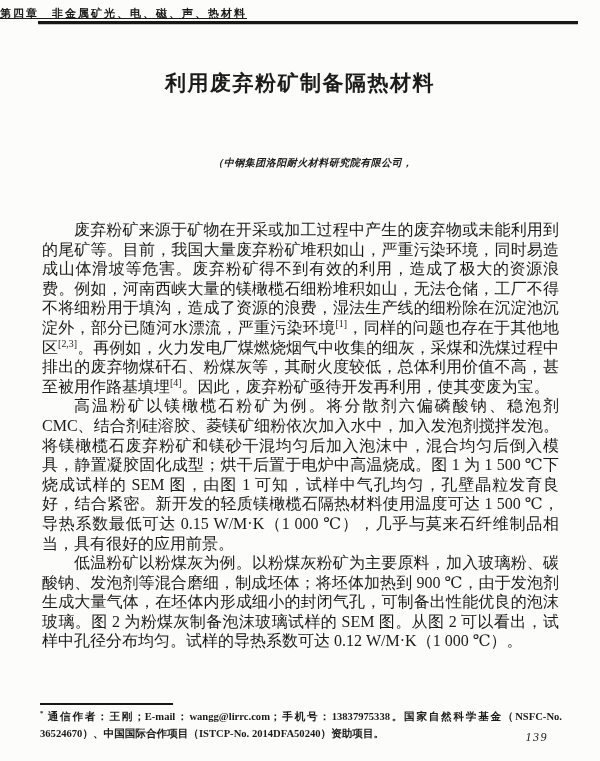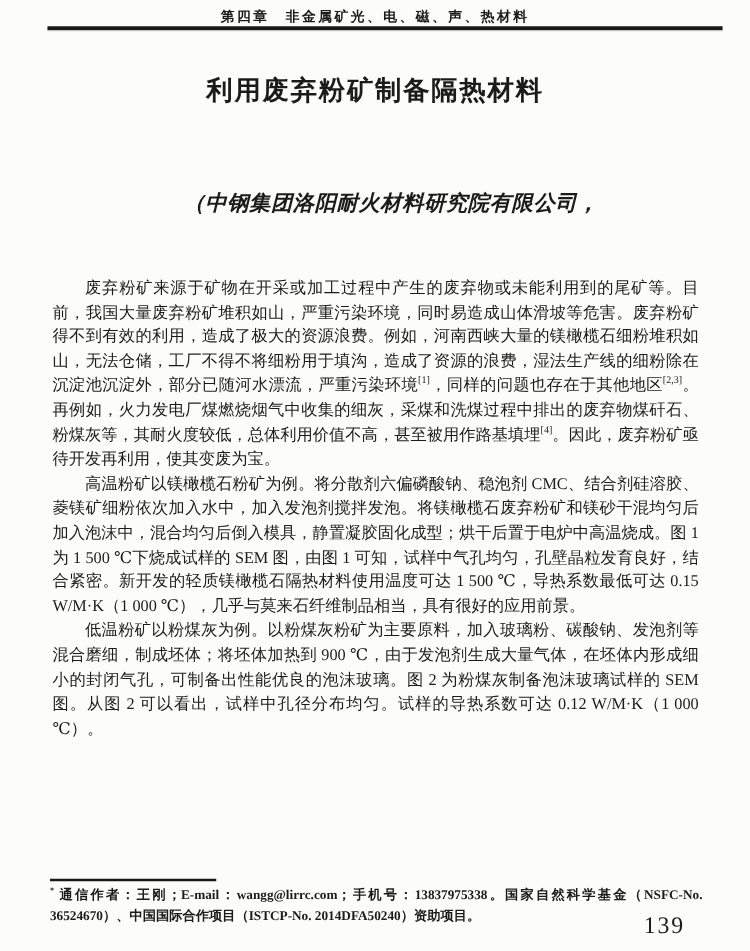"第四章 非金属矿光、电、磁、声、热材料" .running-header { text-align: center -> none; text-decoration: none -> underline }
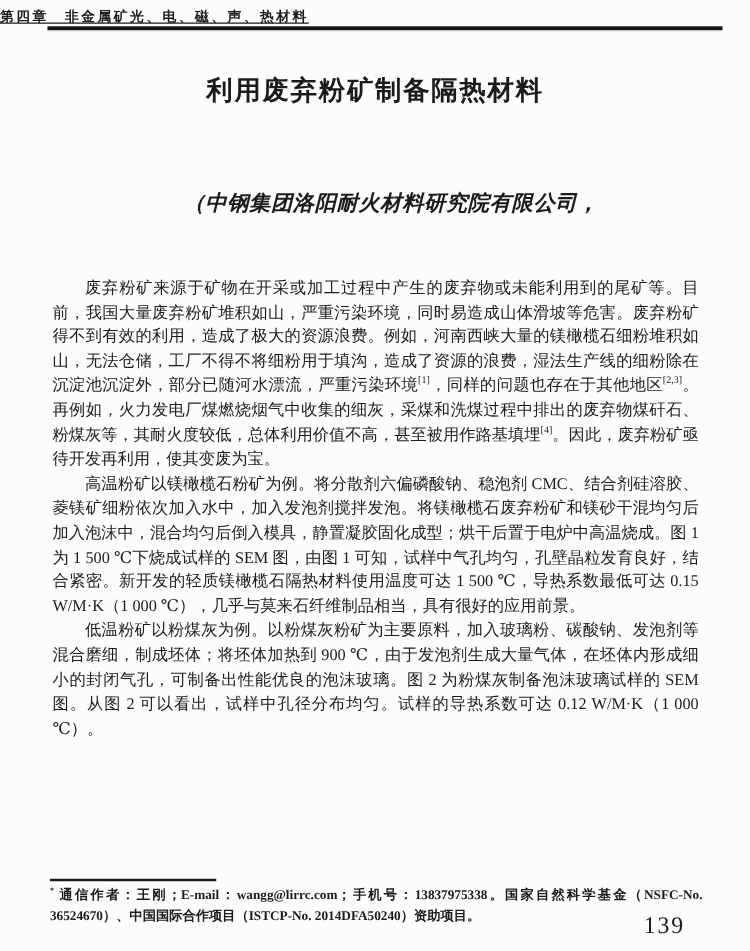"利用废弃粉矿制备隔热材料" .title { margin: 0 -> 11px }
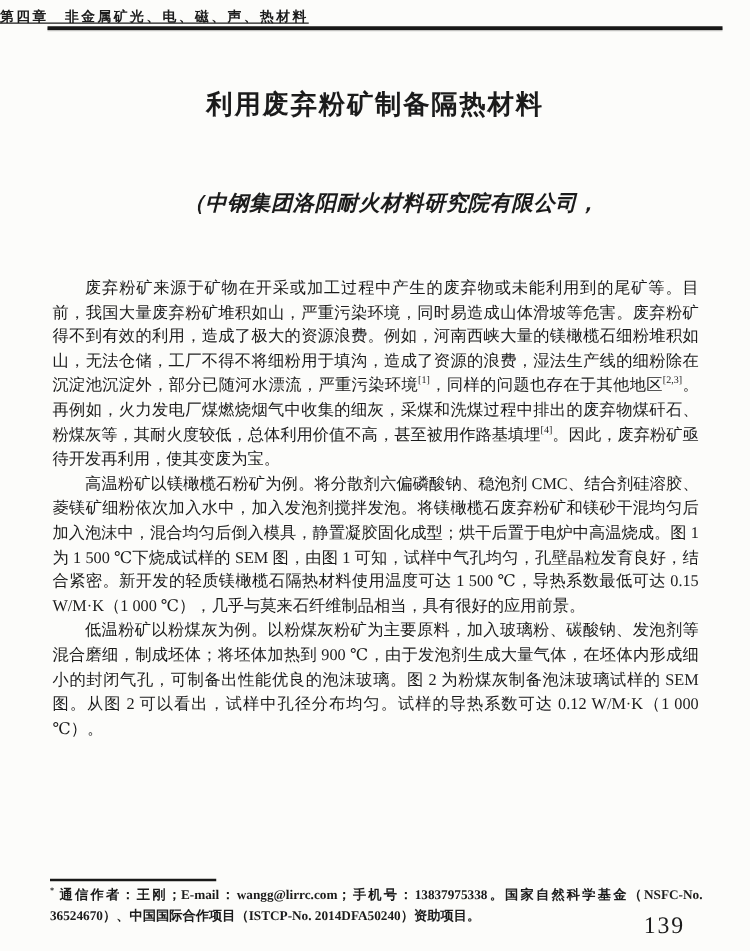"（中钢集团洛阳耐火材料研究院有限公司，" .affiliation { font-size: 17px -> 10px }
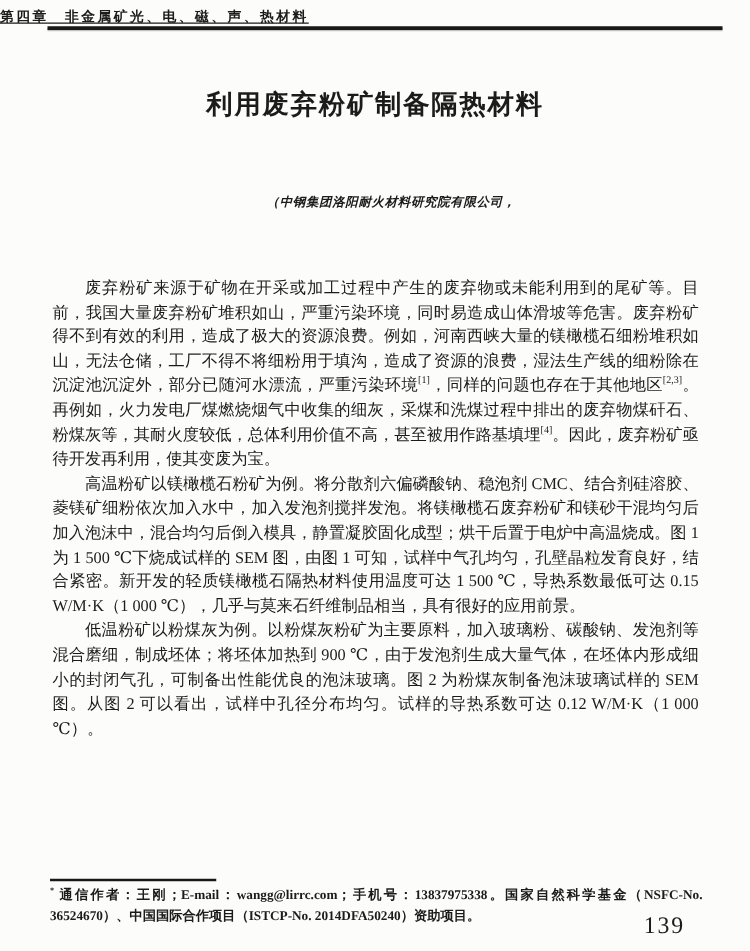"废弃粉矿来源于矿物在开采或加工过程中产生的废弃物或未能利用到的尾矿等。目前，我国" .article-body { font-size: 13px -> 16px }
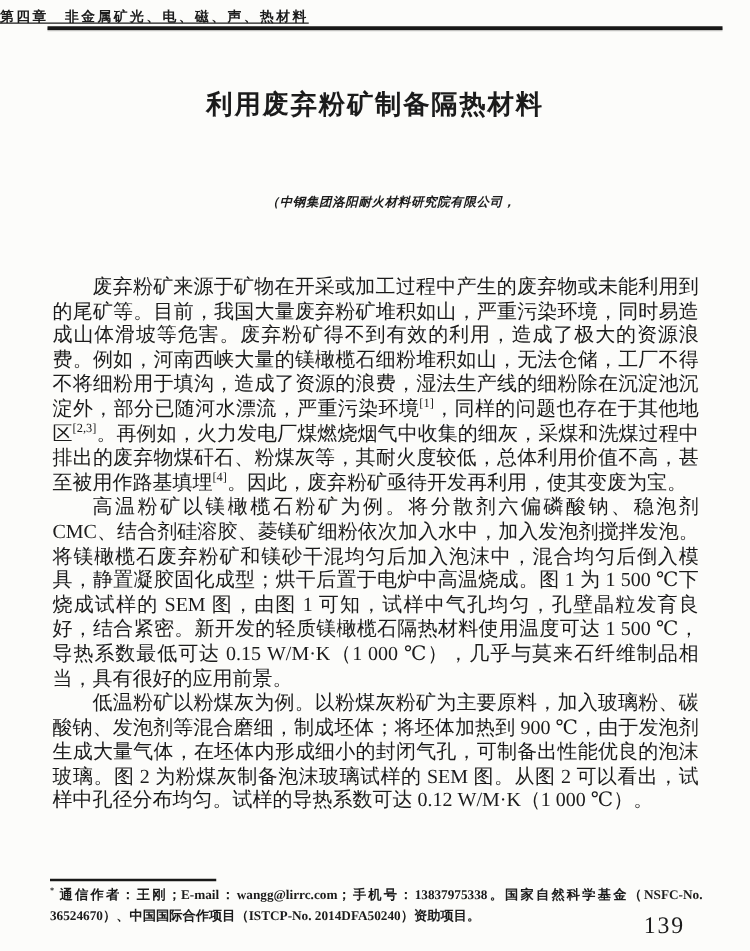"139" .page-number { font-size: 19px -> 12px; font-style: none -> italic }
